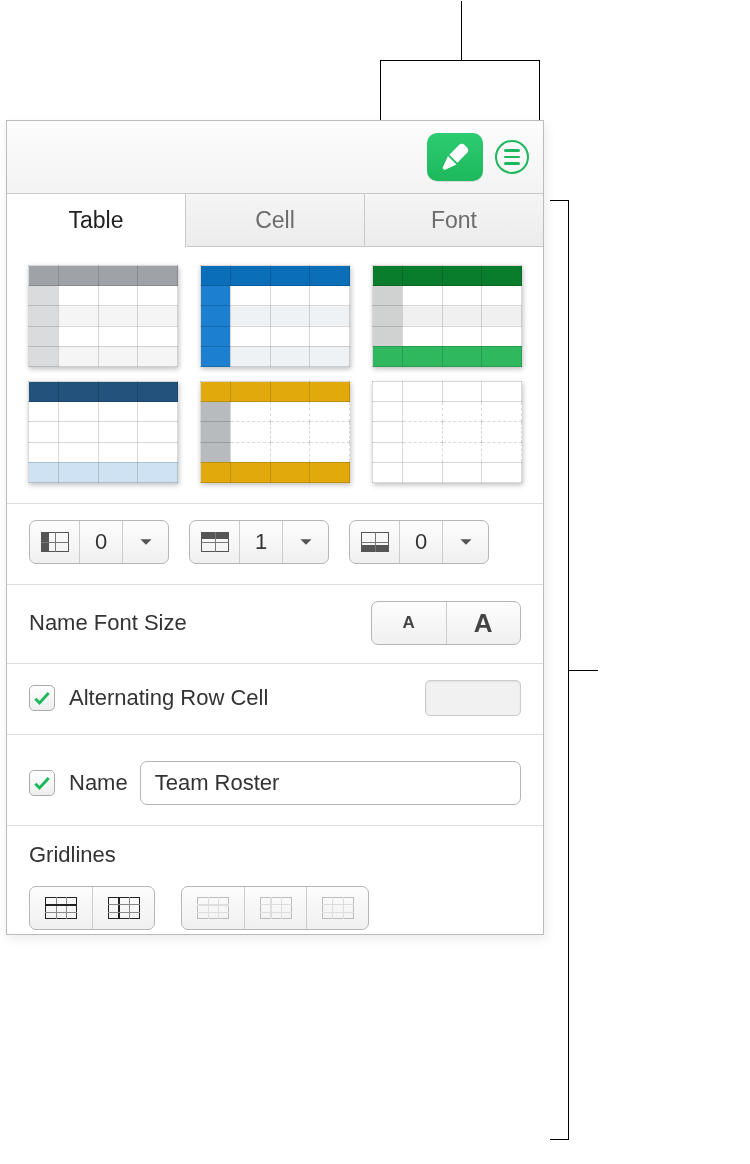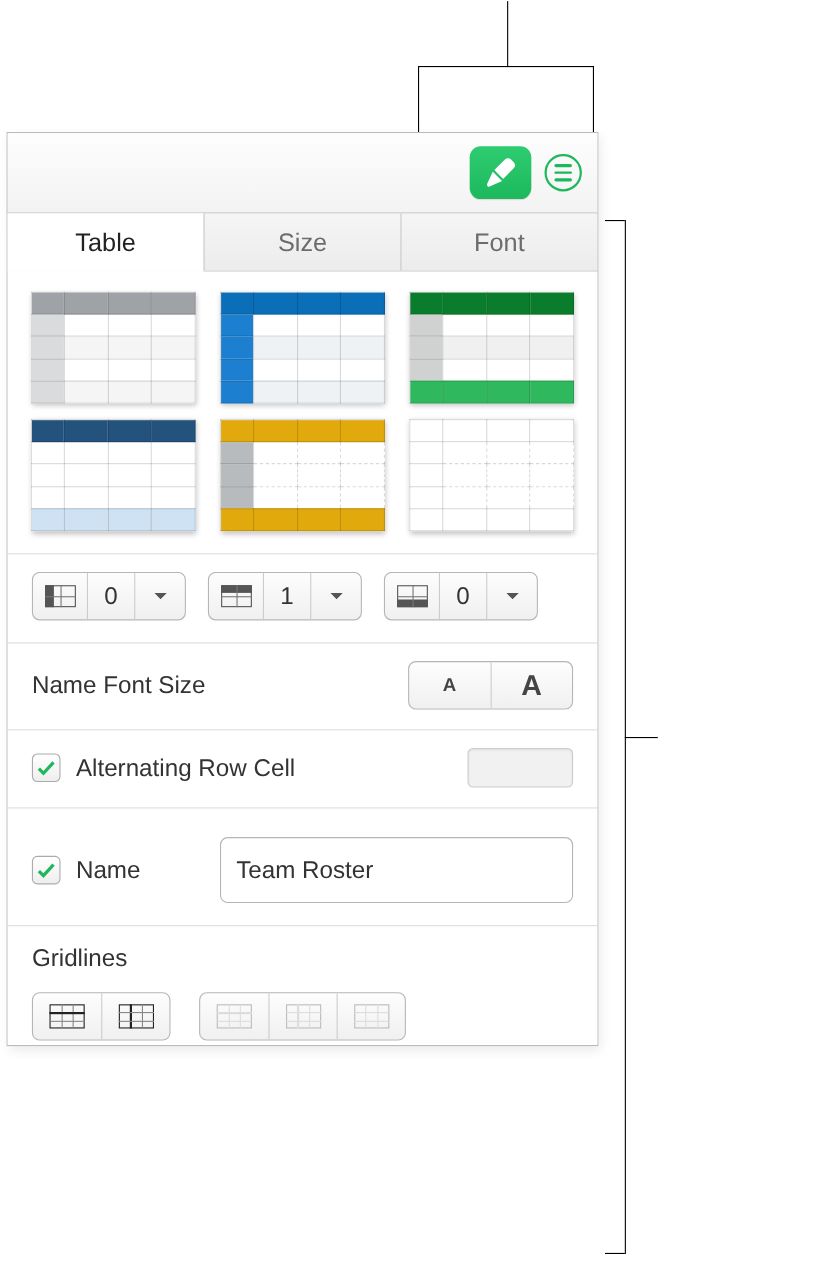"Size" div.tab { text: Size -> Cell }
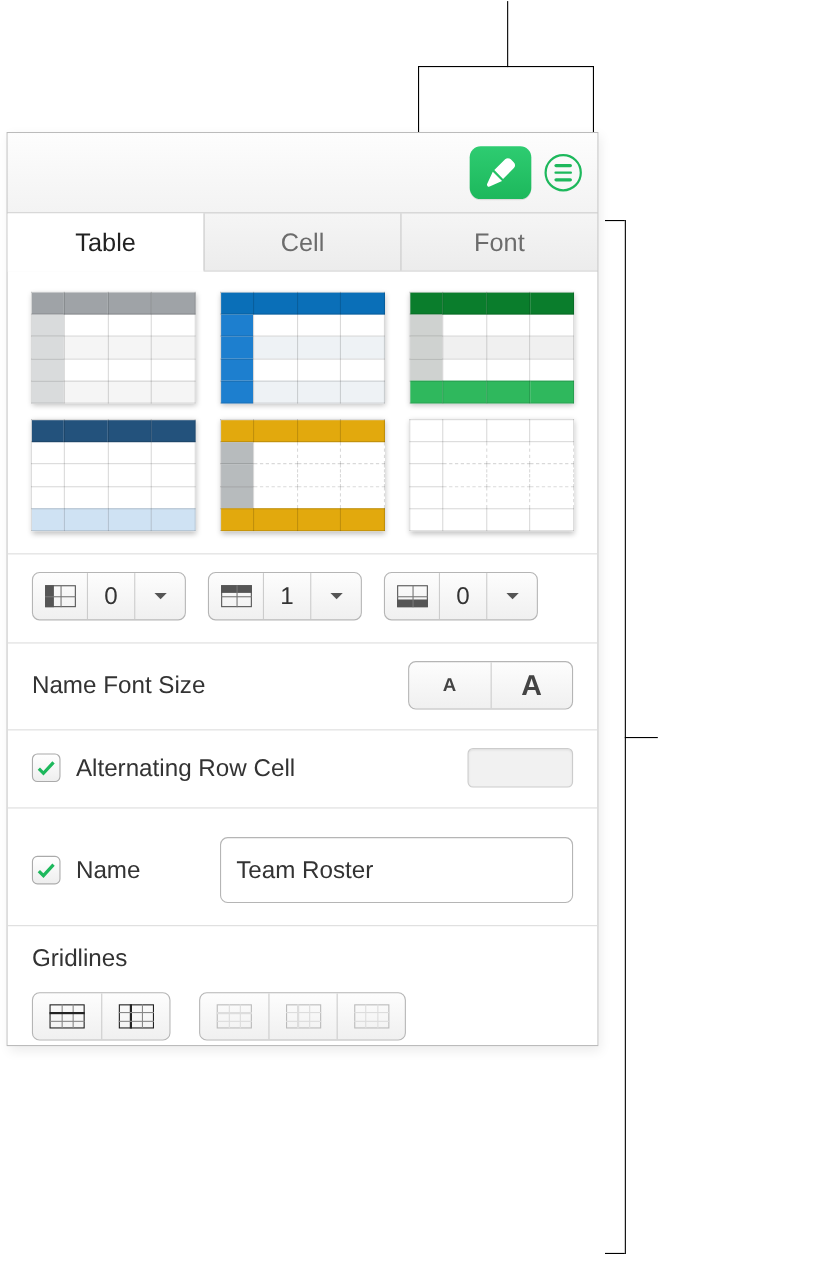"Name" .opt-row { gap: 32px -> 12px }
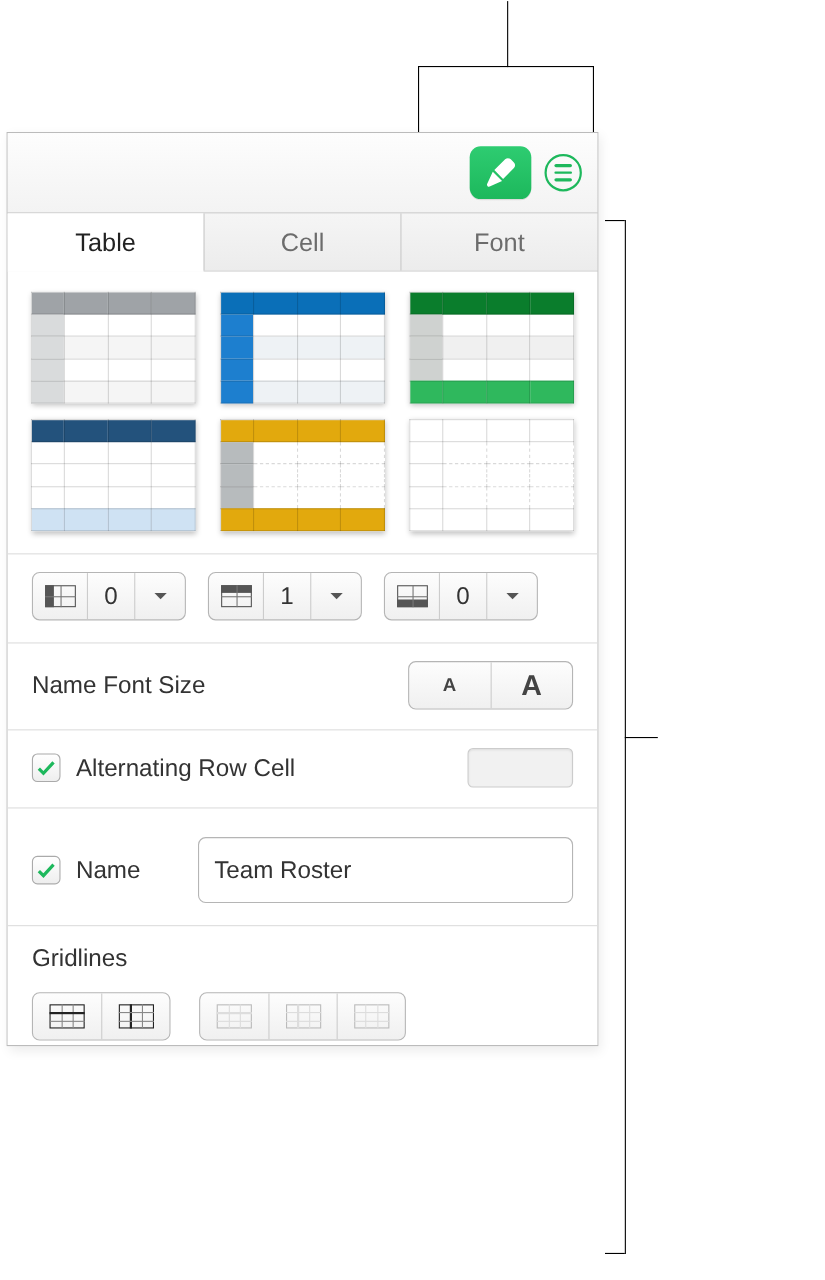"Team Roster" .name-input { height: 60px -> 44px; margin-left: 40px -> none }
